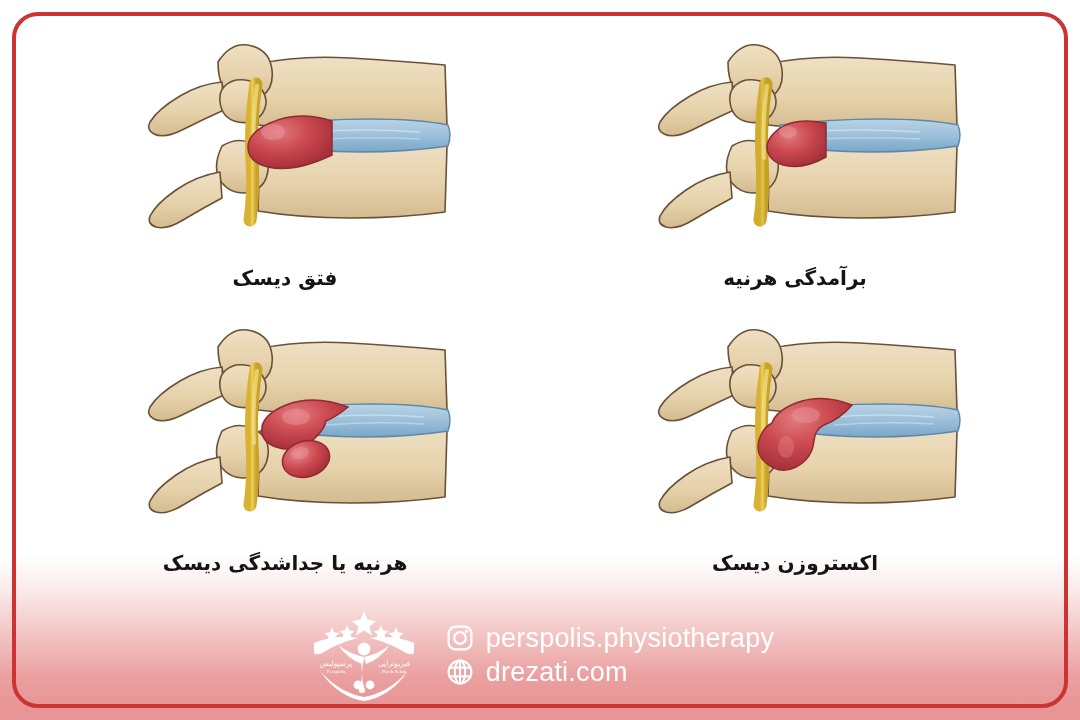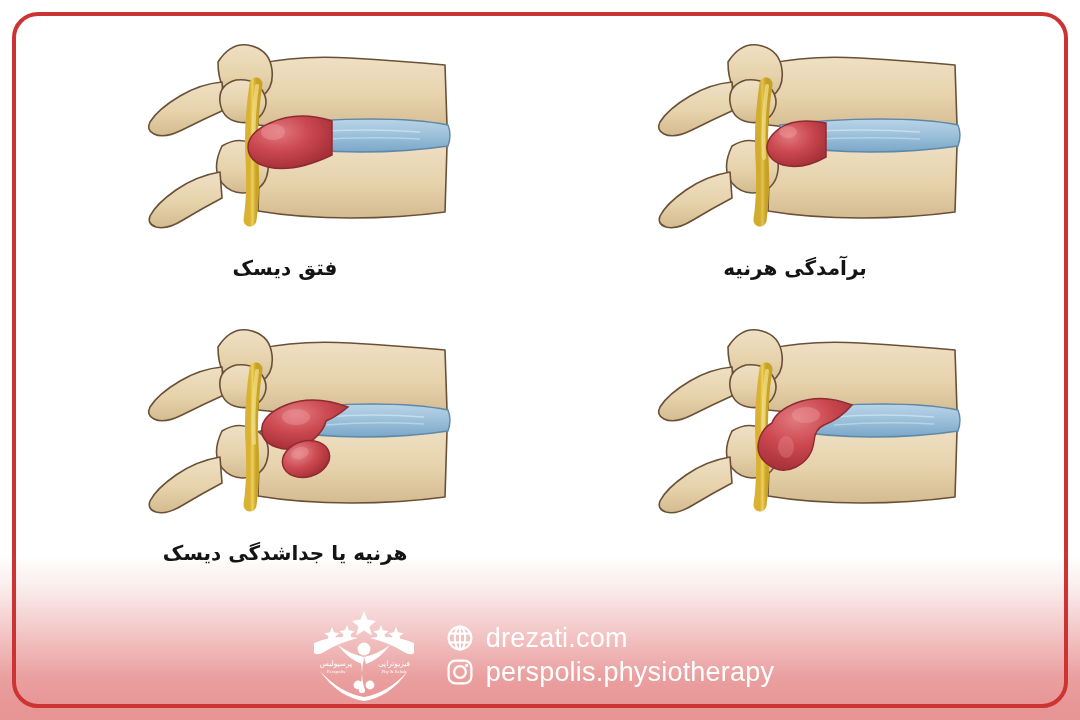"فتق دیسک" .panel-label { margin-top: 2px -> 12px }
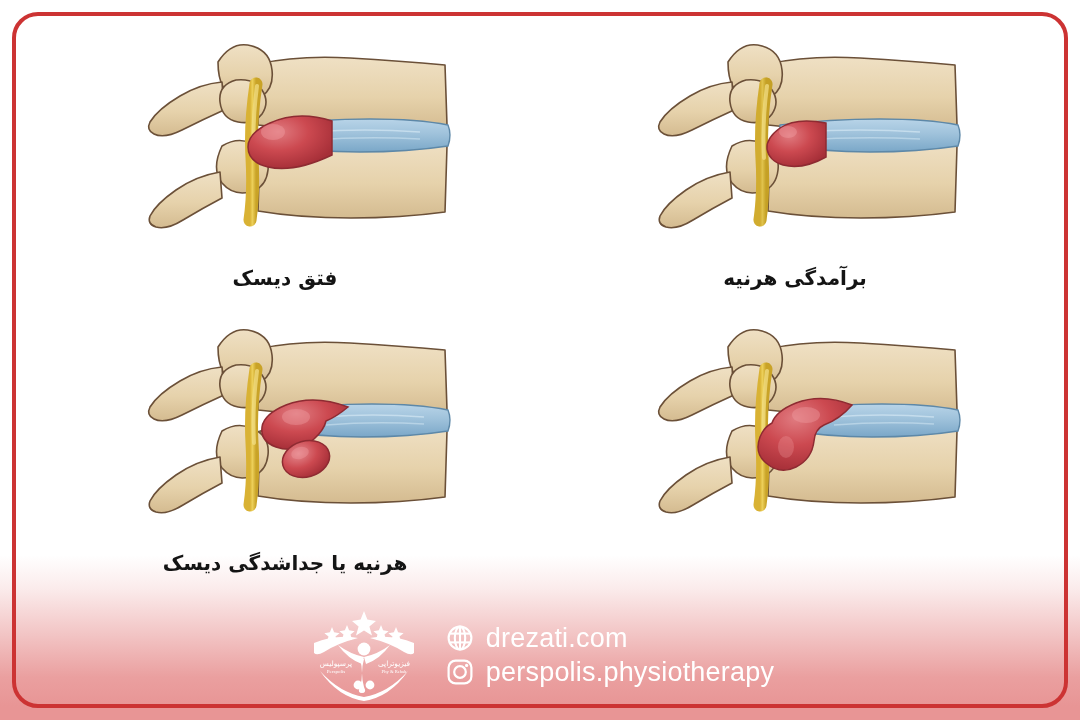"اکستروزن دیسک" div.panel-label { html: none -> <div>اکستروزن دیسک</div> }
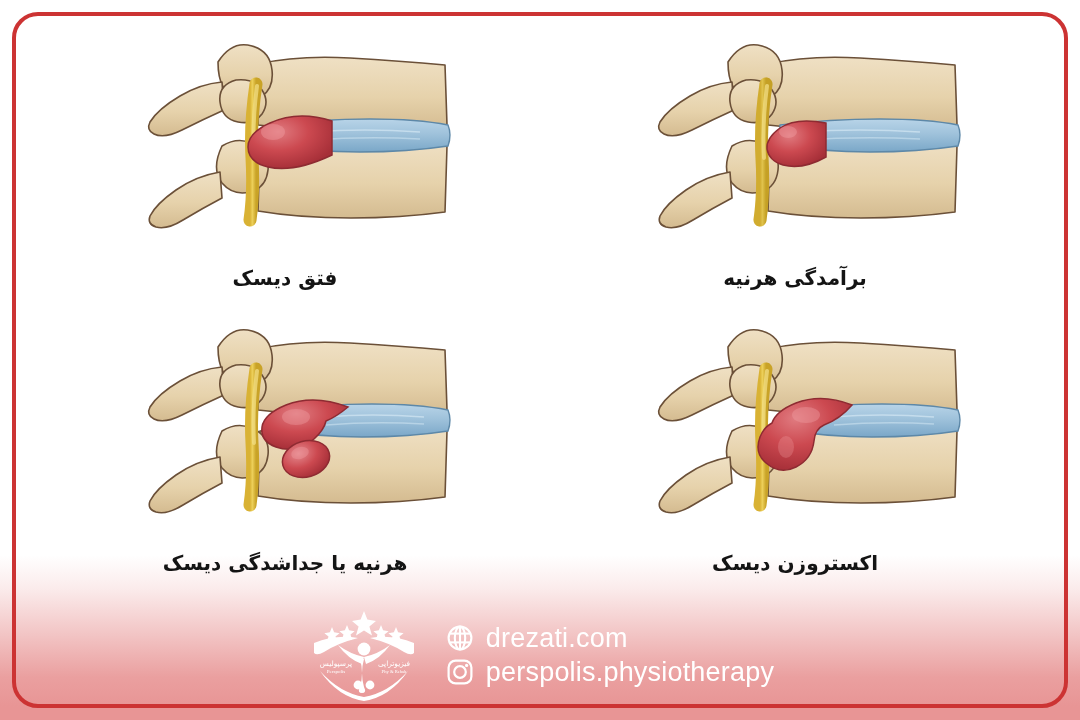"drezati.com" div.contact-row { order: before "perspolis.physiotherapy" -> after "perspolis.physiotherapy" }
